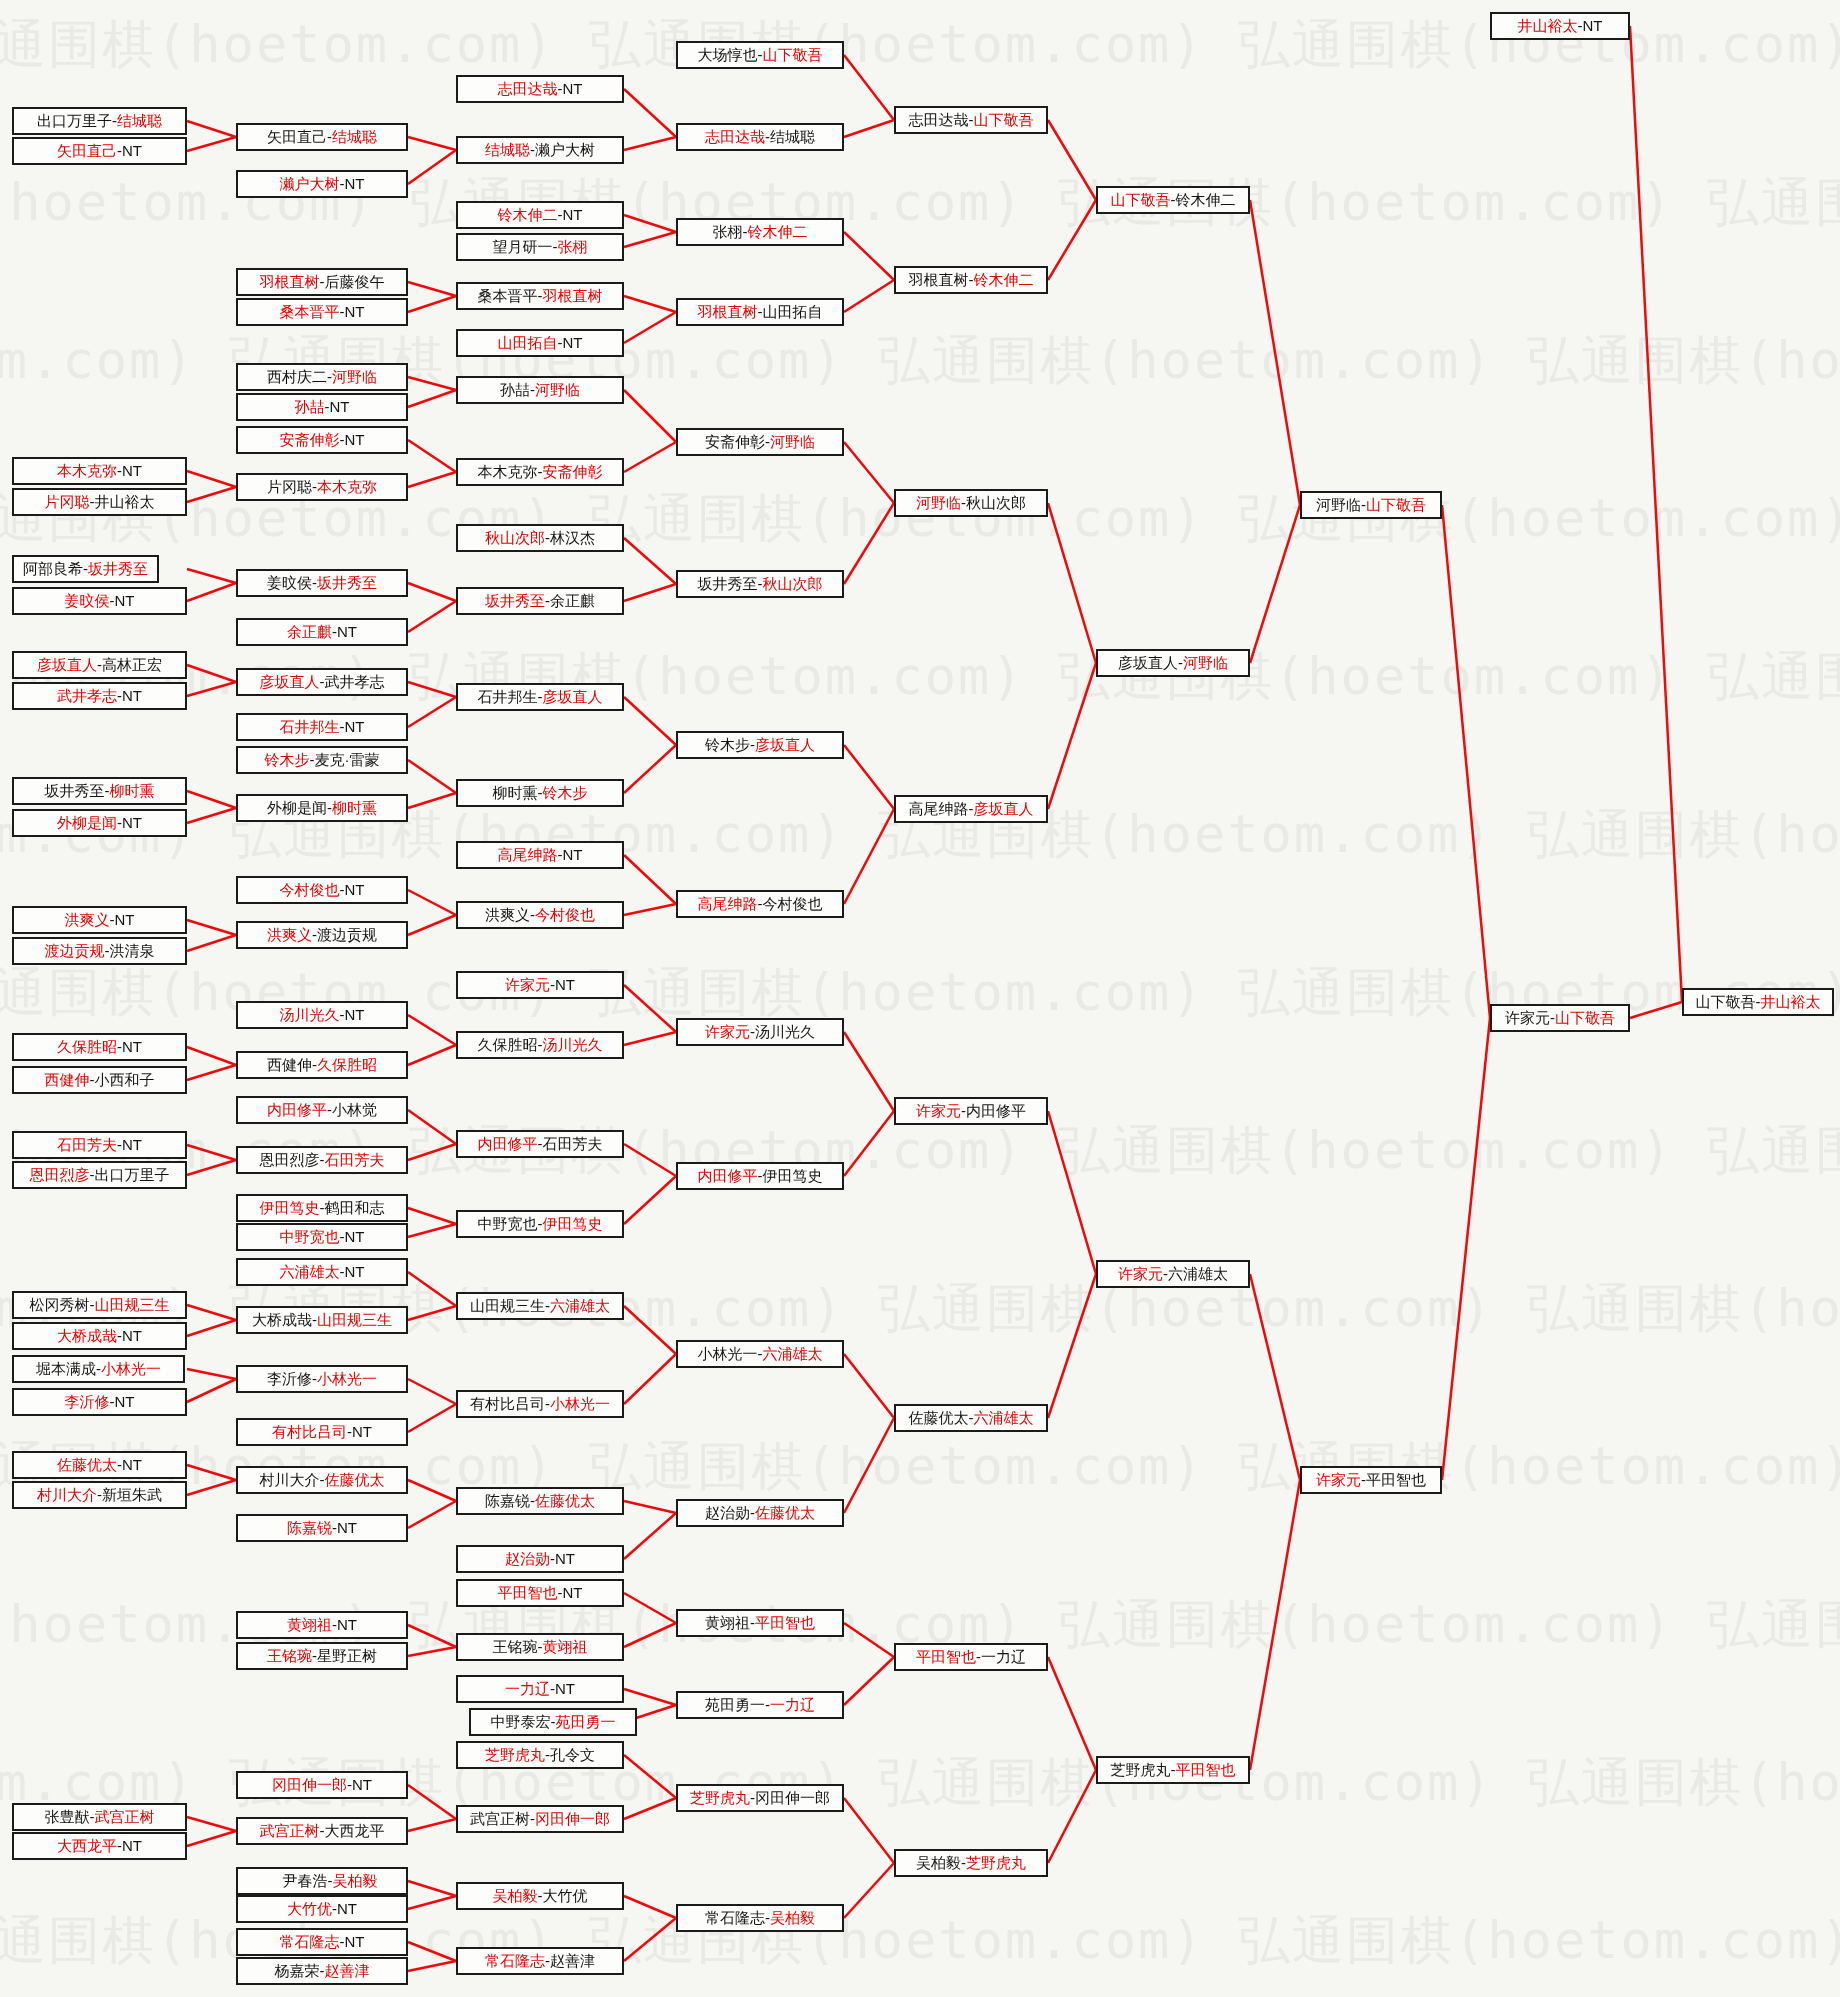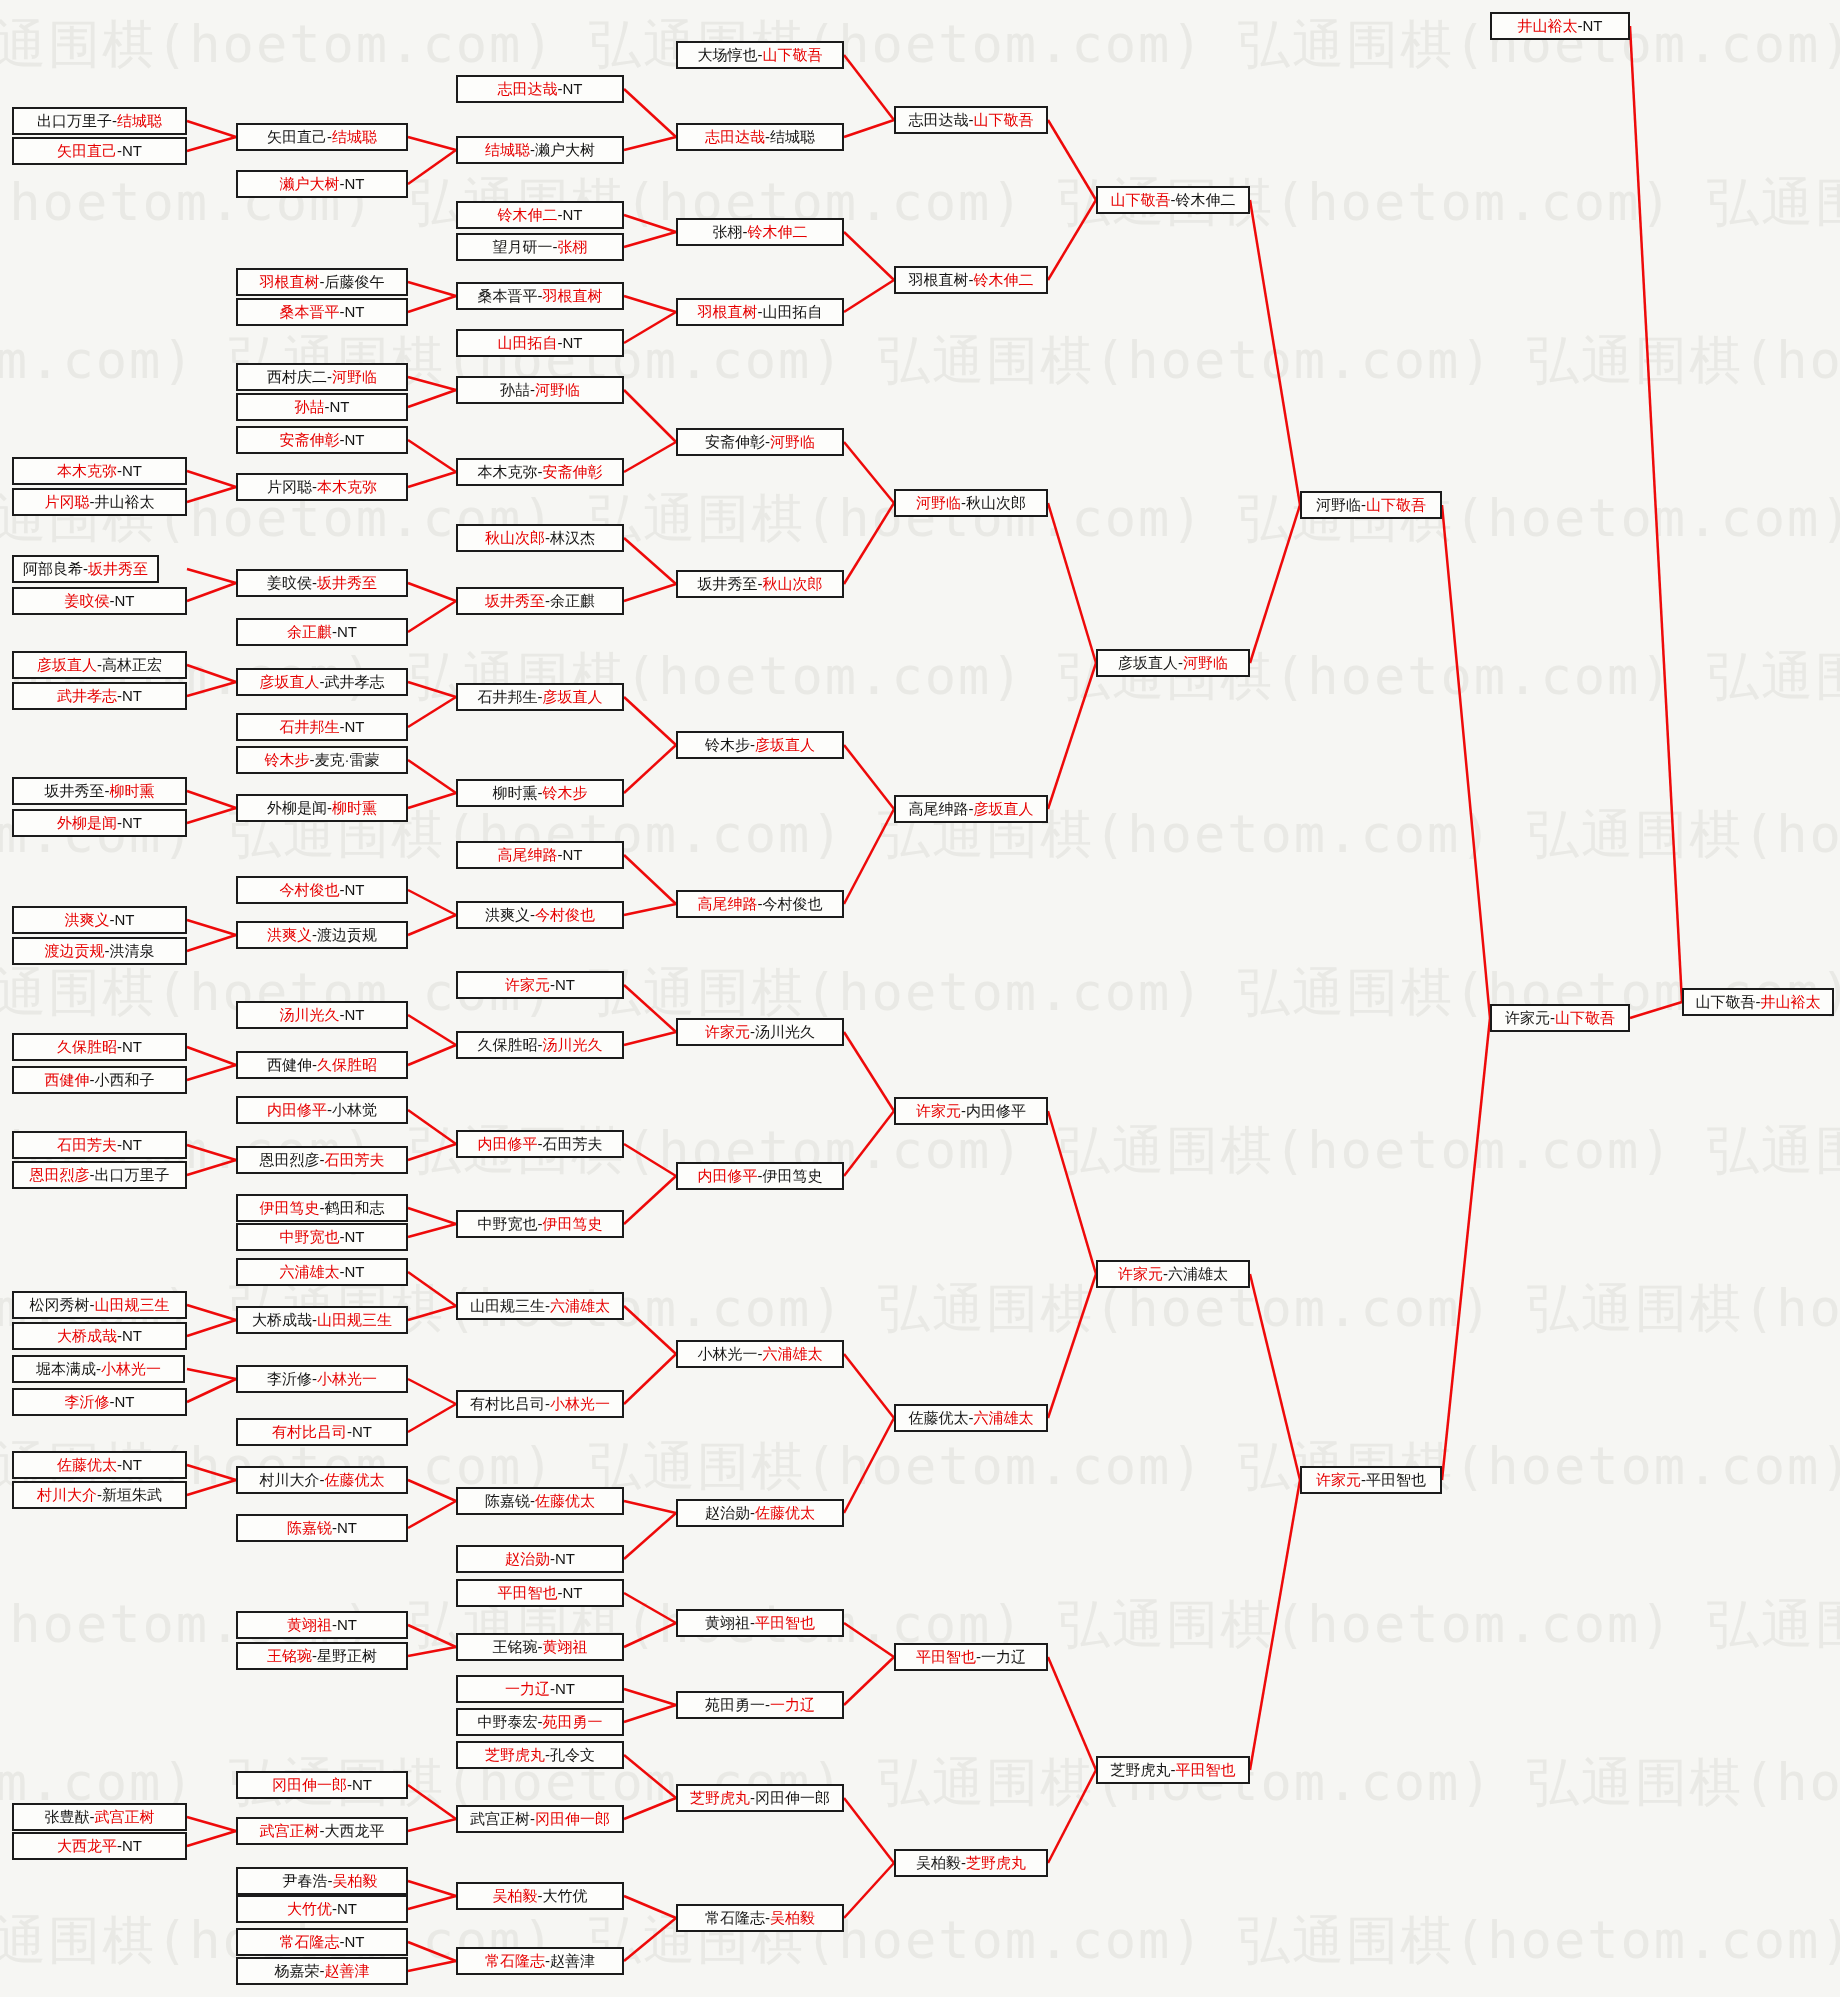"中野泰宏" div.match-box { left: 456px -> 469px }
